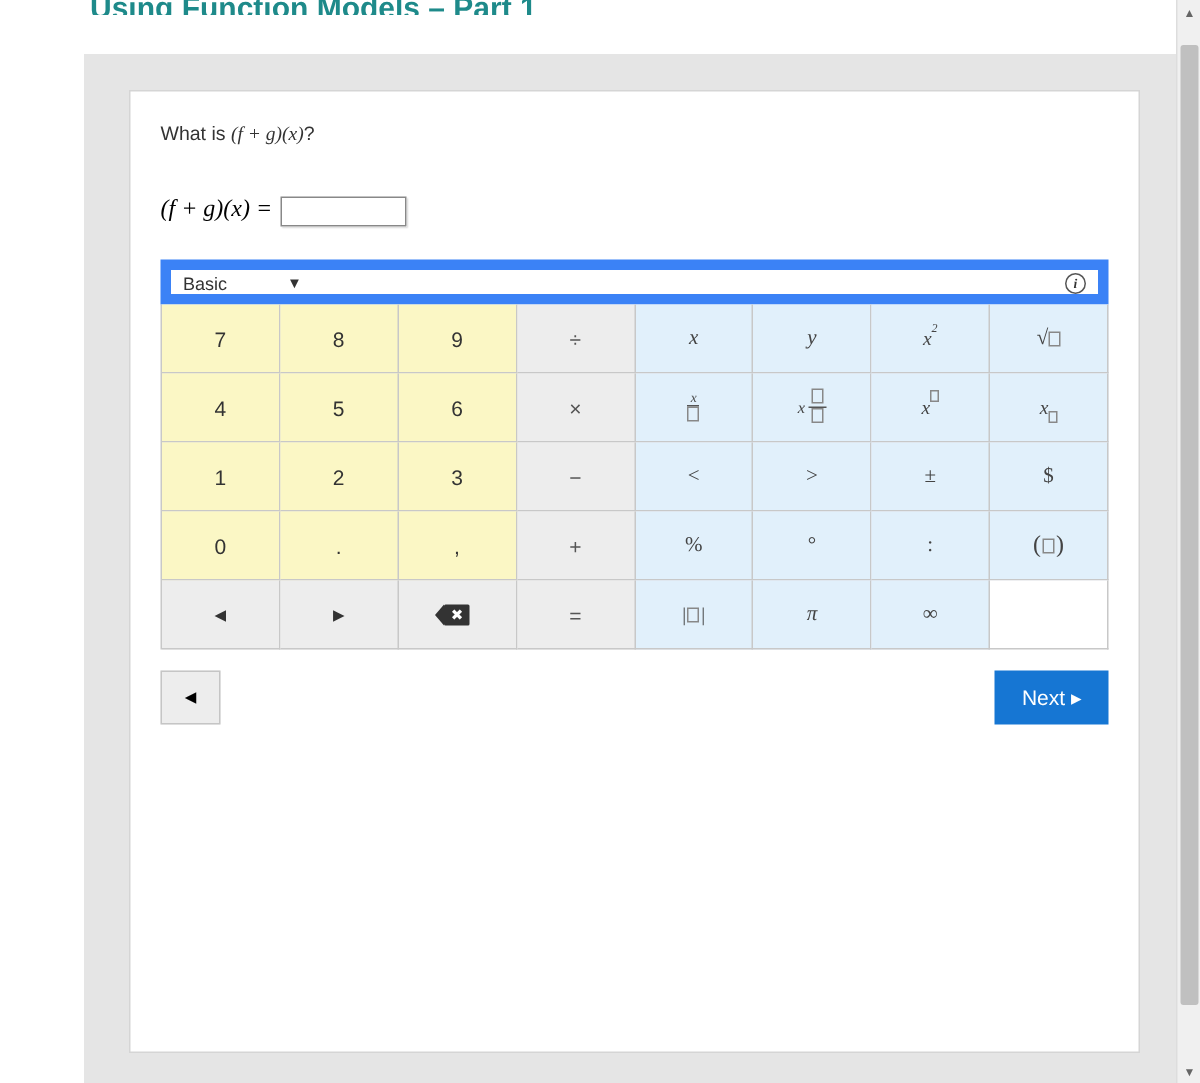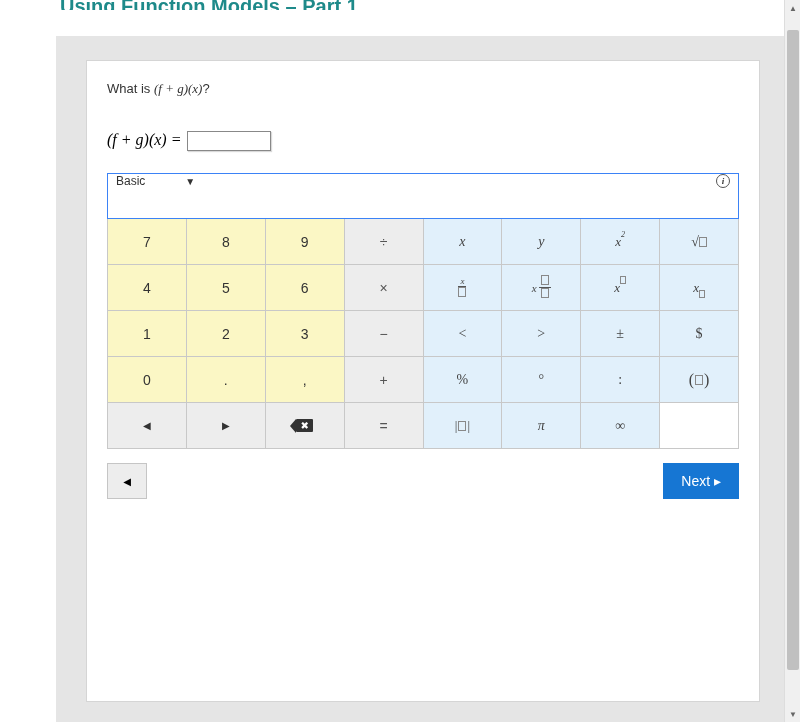"Basic" .toolbar { align-items: flex-start -> flex-end; border: 1px solid #3b82f6 -> 7px solid #3b82f6; height: 46px -> 30px }
